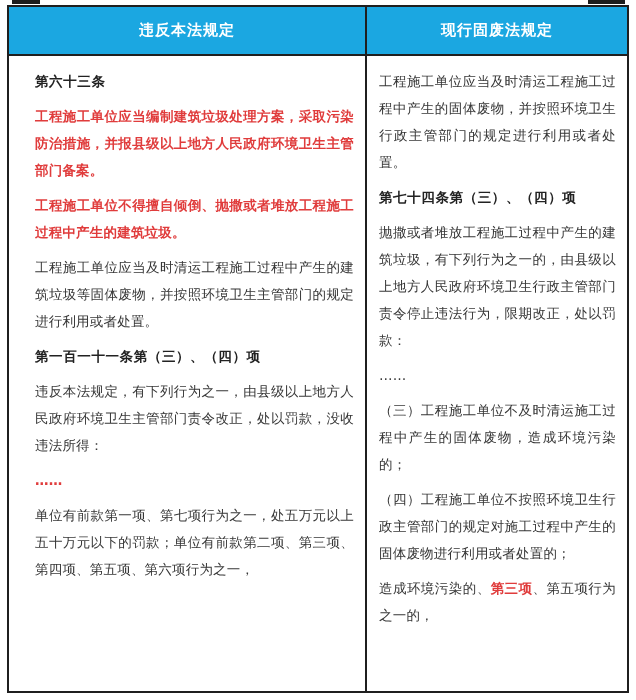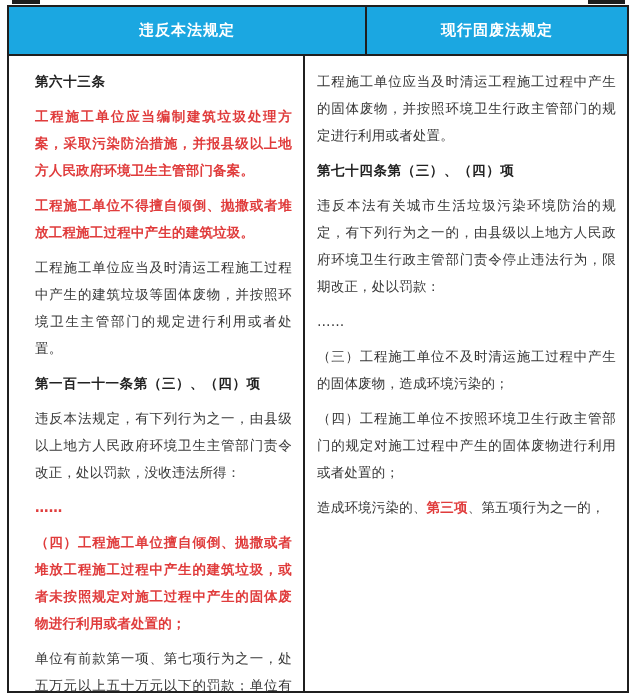"第六十三条" .body-cell.left { width: 296px -> 358px }
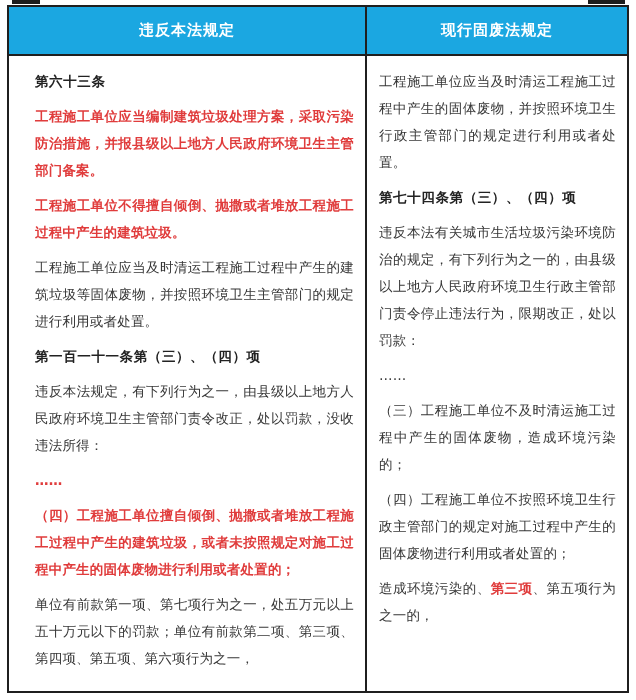"违反本法有关城市生活垃圾污染环境防治的规定，有下列行为之一的，由县级以上地方人民" span.seg-normal { text: 违反本法有关城市生活垃圾污染环境防治的规定 -> 抛撒或者堆放工程施工过程中产生的建筑垃圾 }
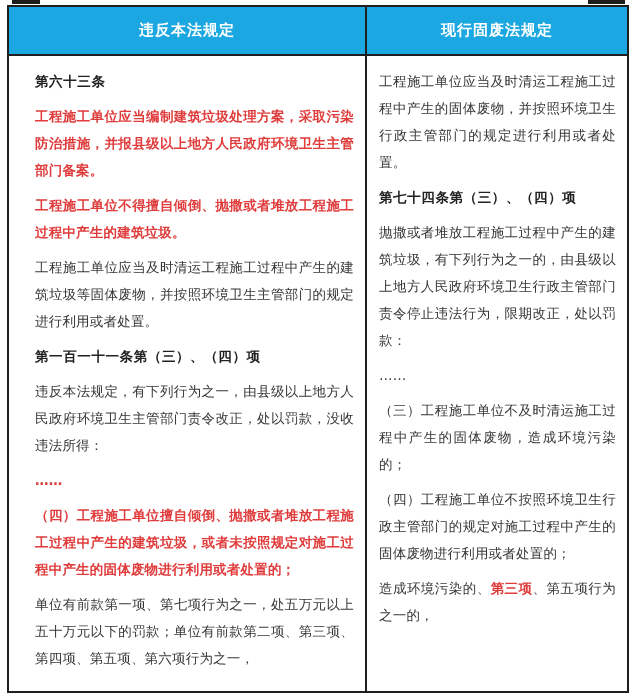"（四）工程施工单位擅自倾倒、抛撒或者堆放工程施工过程中产生的建筑垃圾，或者未按照" p.normal { html: <p><span>（四）工程施工单位擅自倾倒、抛撒或者堆放工程施工过程中产生的建筑垃圾，或者未按照规定对施工过程中产生的固体废物进行利用或者处置的；</span></p> -> none }
